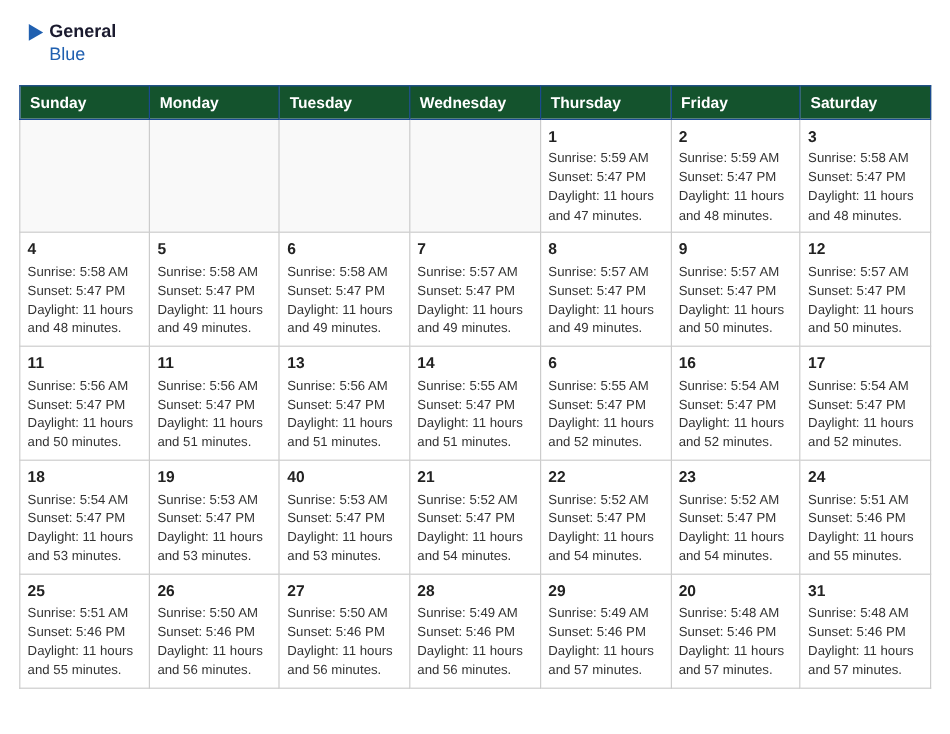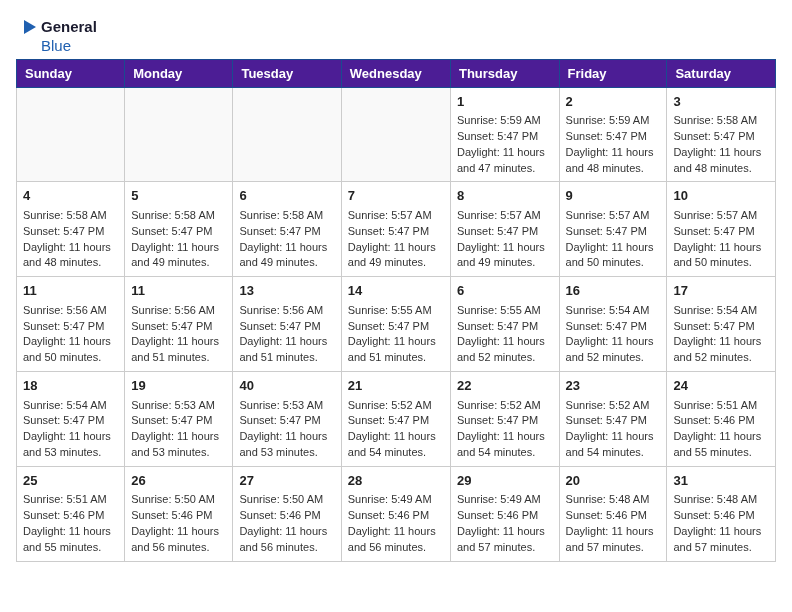"General" .header { margin-bottom: 4px -> 16px }
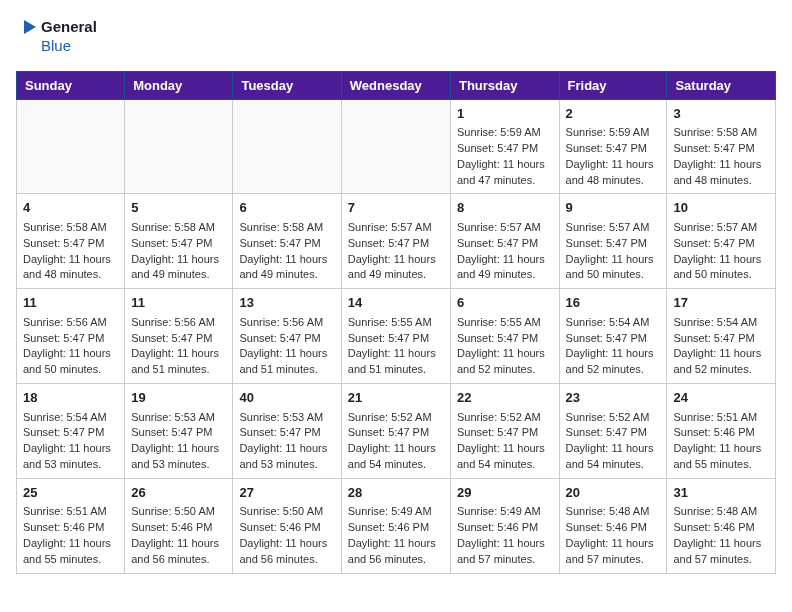"Sunday" .calendar-table thead tr th { background-color: #4c1d95 -> #14532d }
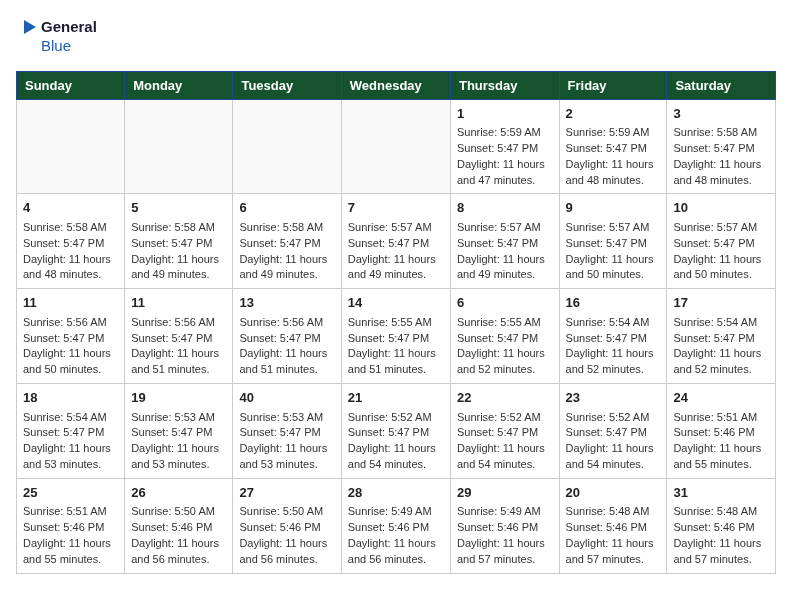"10" span.day-number { text: 10 -> 12 }
